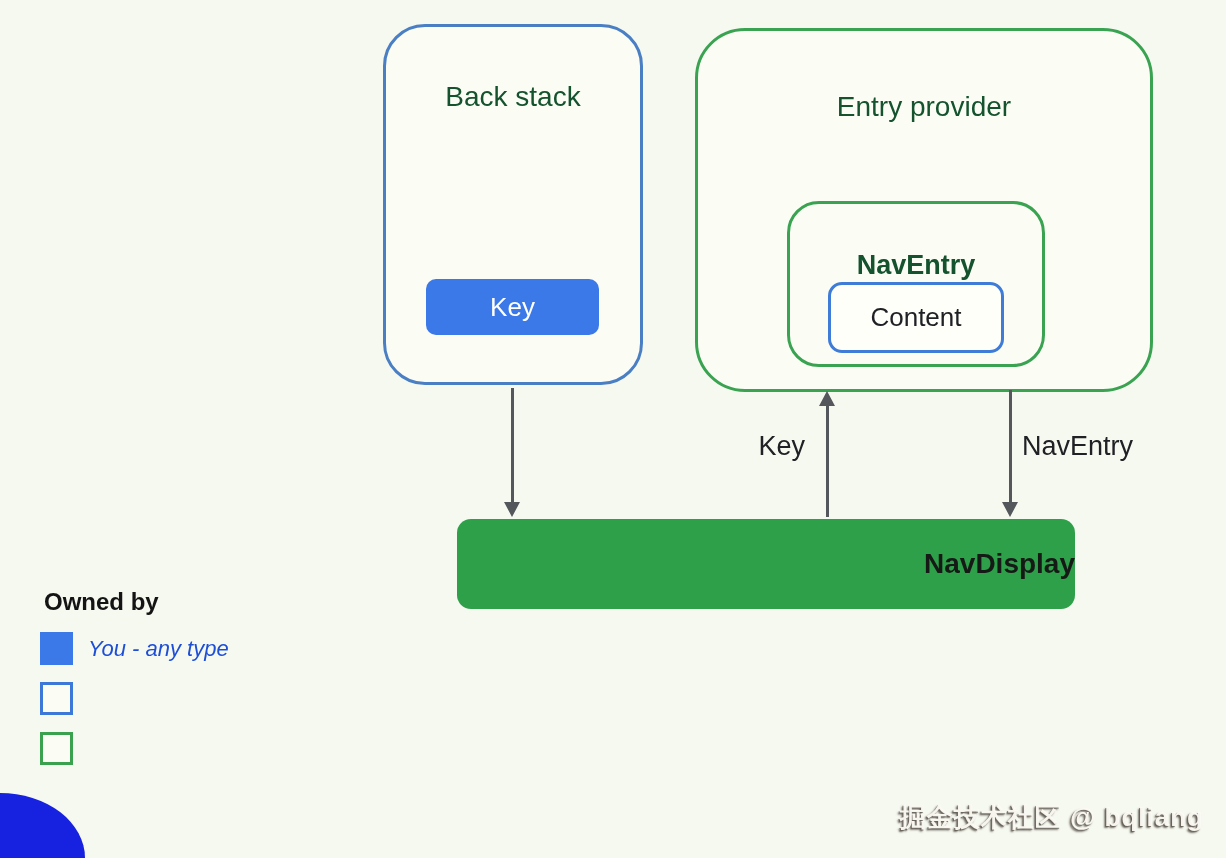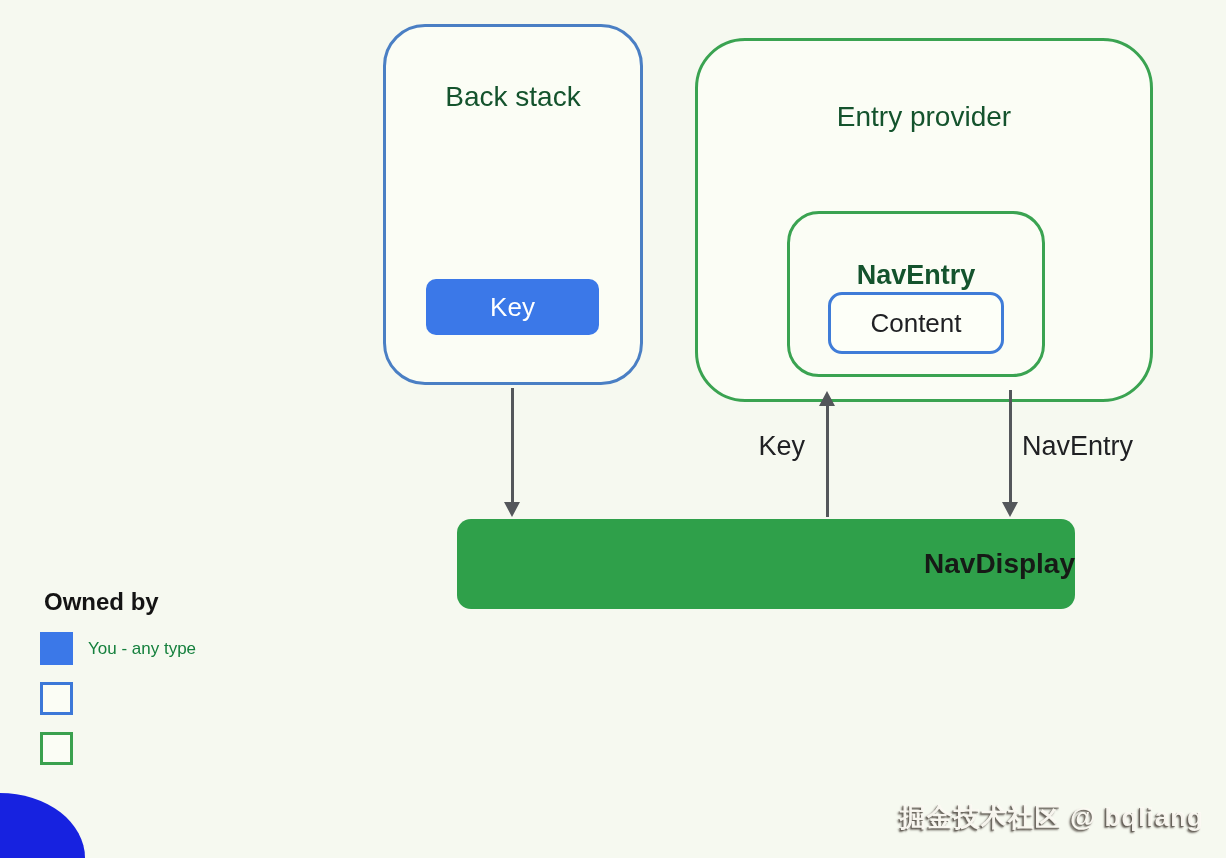"Entry provider" #entry-provider { top: 38px -> 28px }
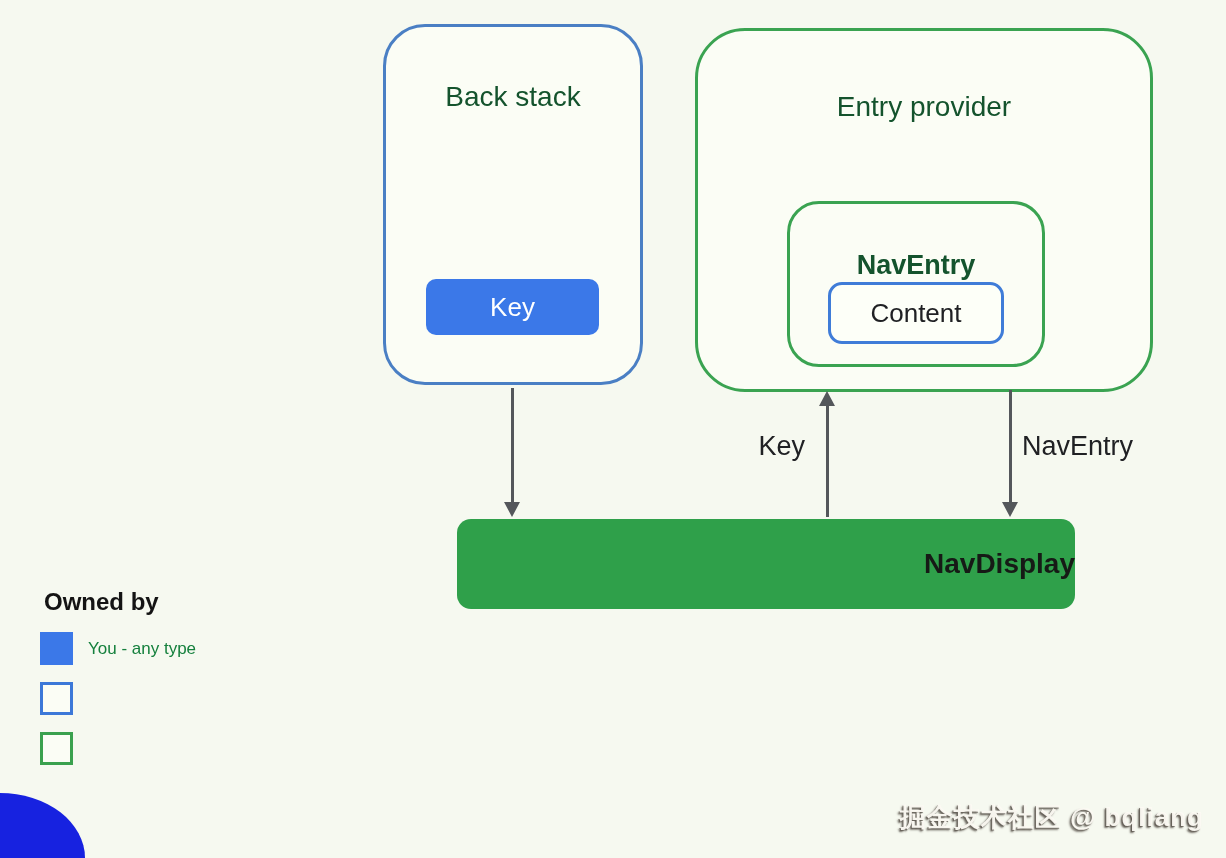"Content" #content-box { height: 62px -> 71px }
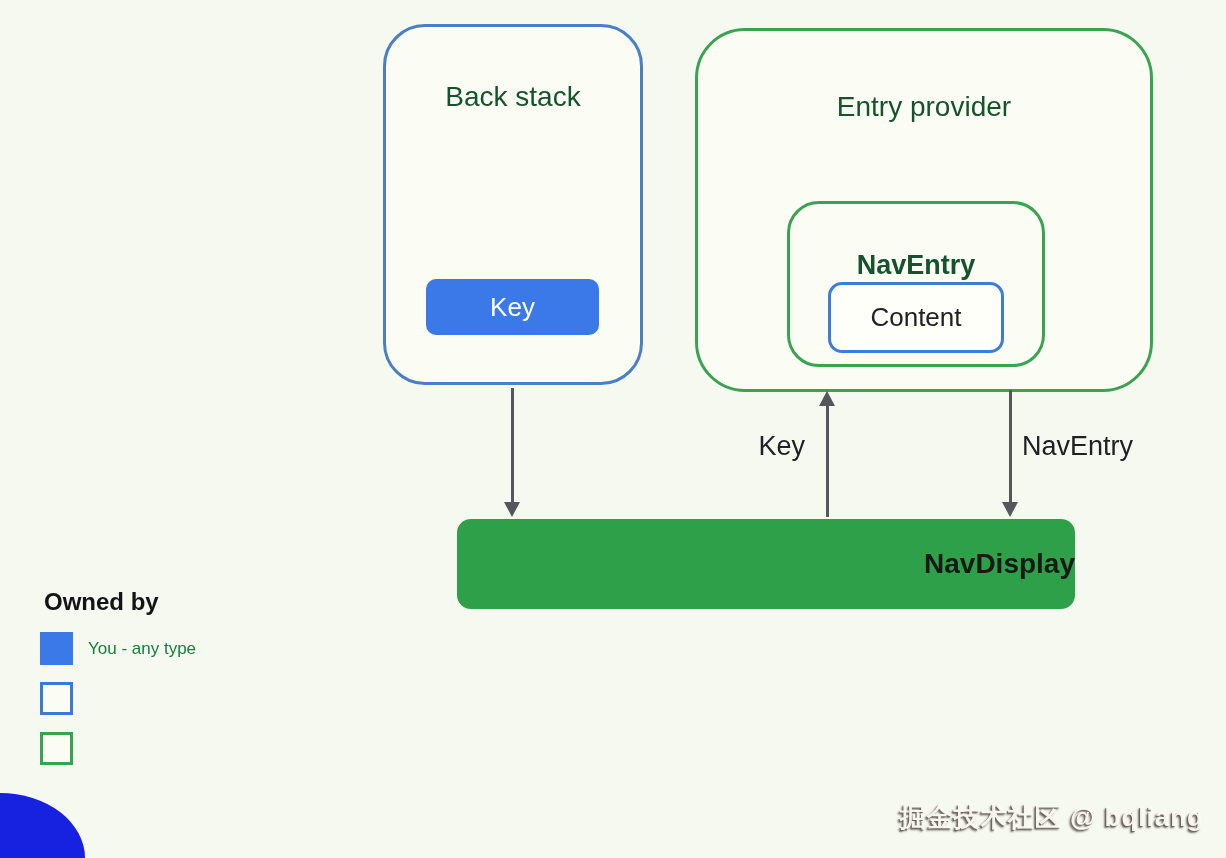"You - any type" .legend-label { color: #15803d -> #1d4ed8; font-size: 17px -> 22px; font-style: none -> italic }
